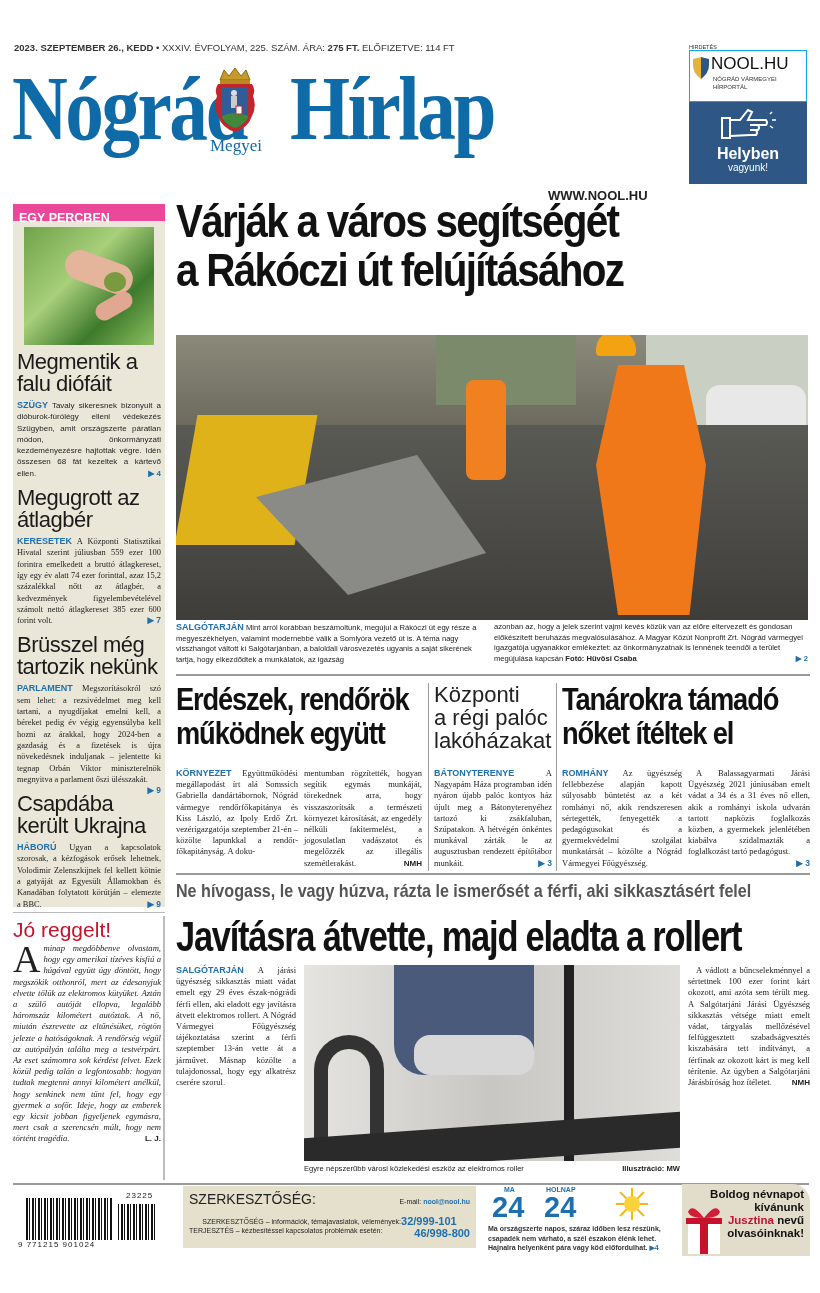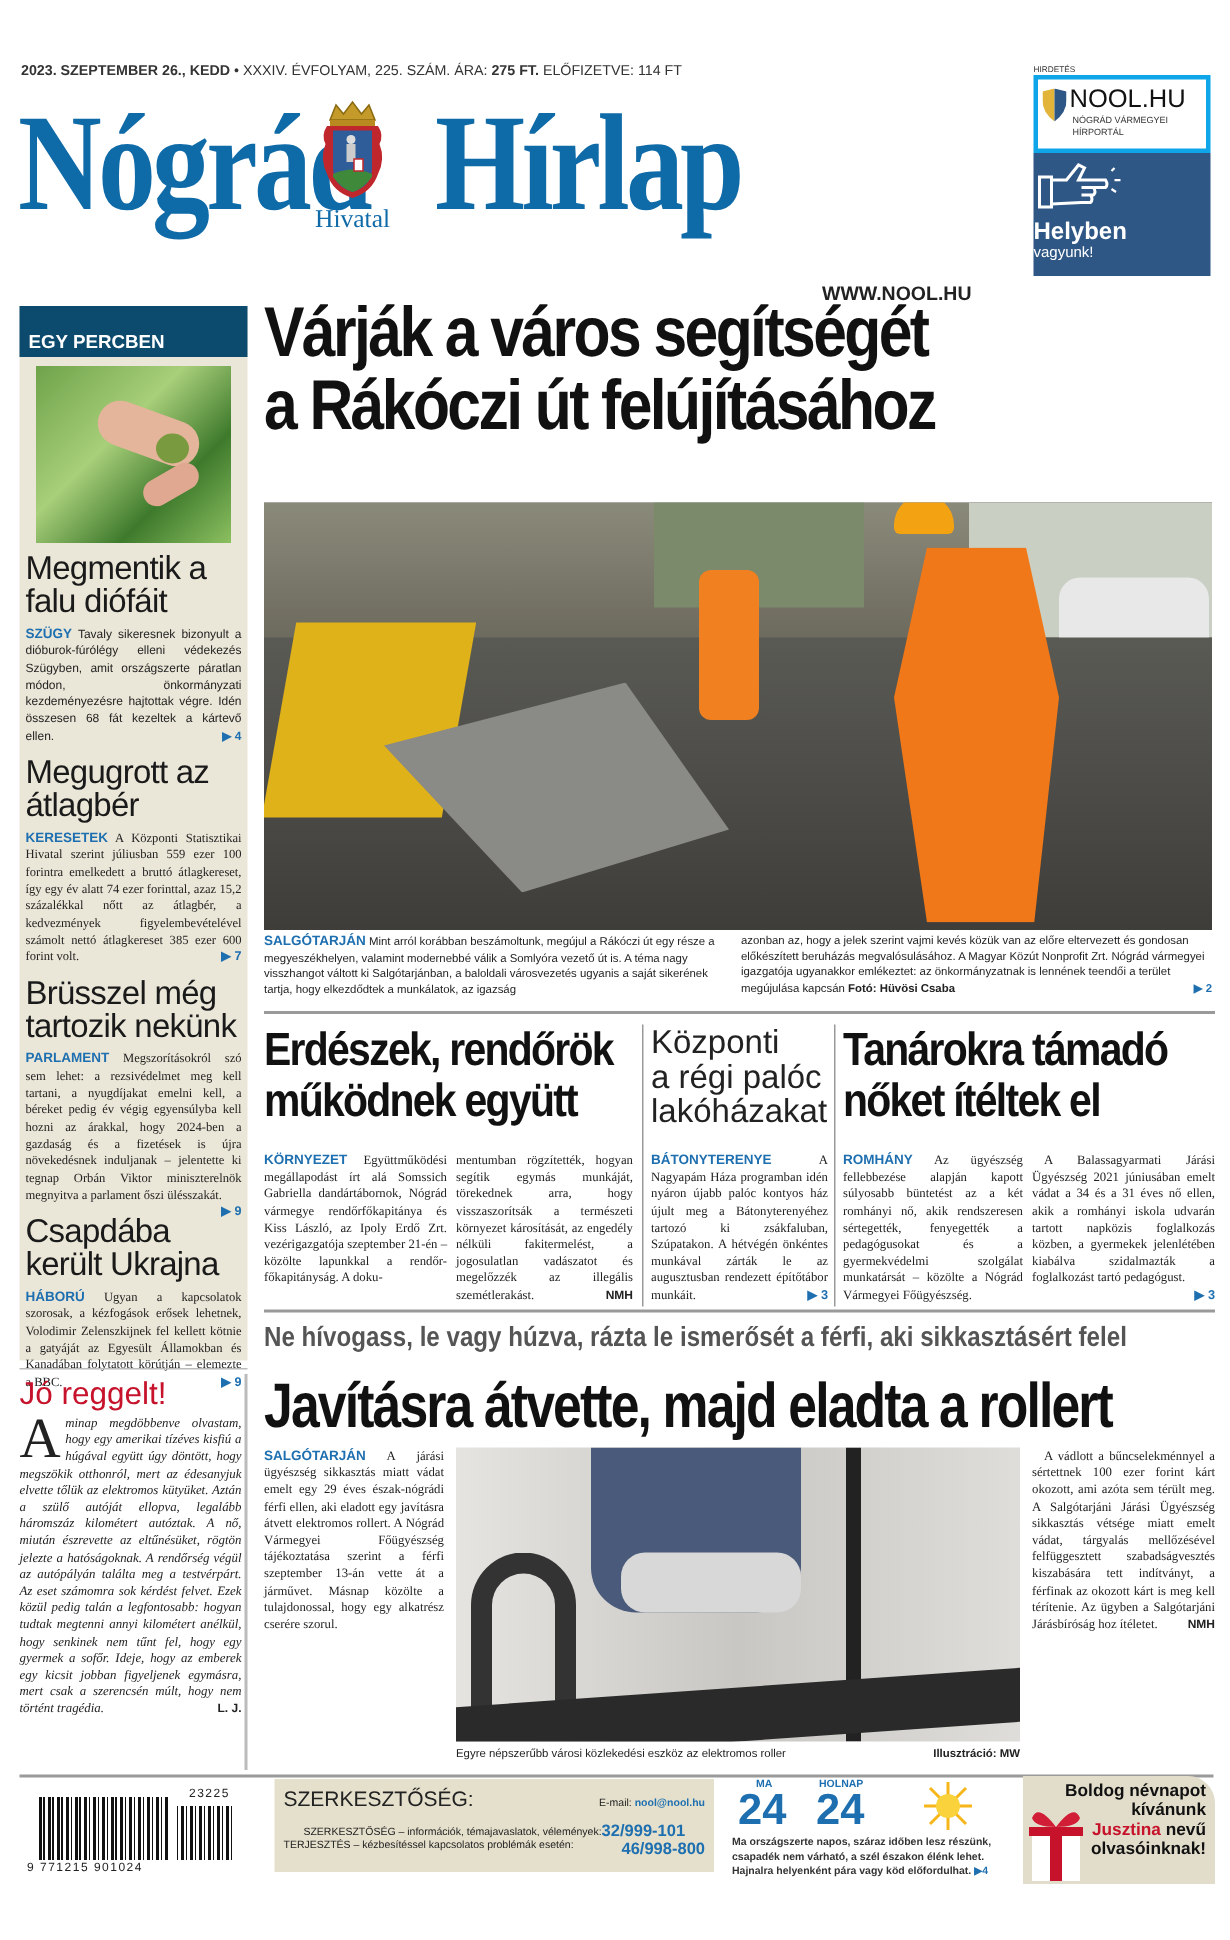"NOOL.HU" .ad-top { border: 3px solid #0ea5e9 -> 1px solid #0ea5e9 }
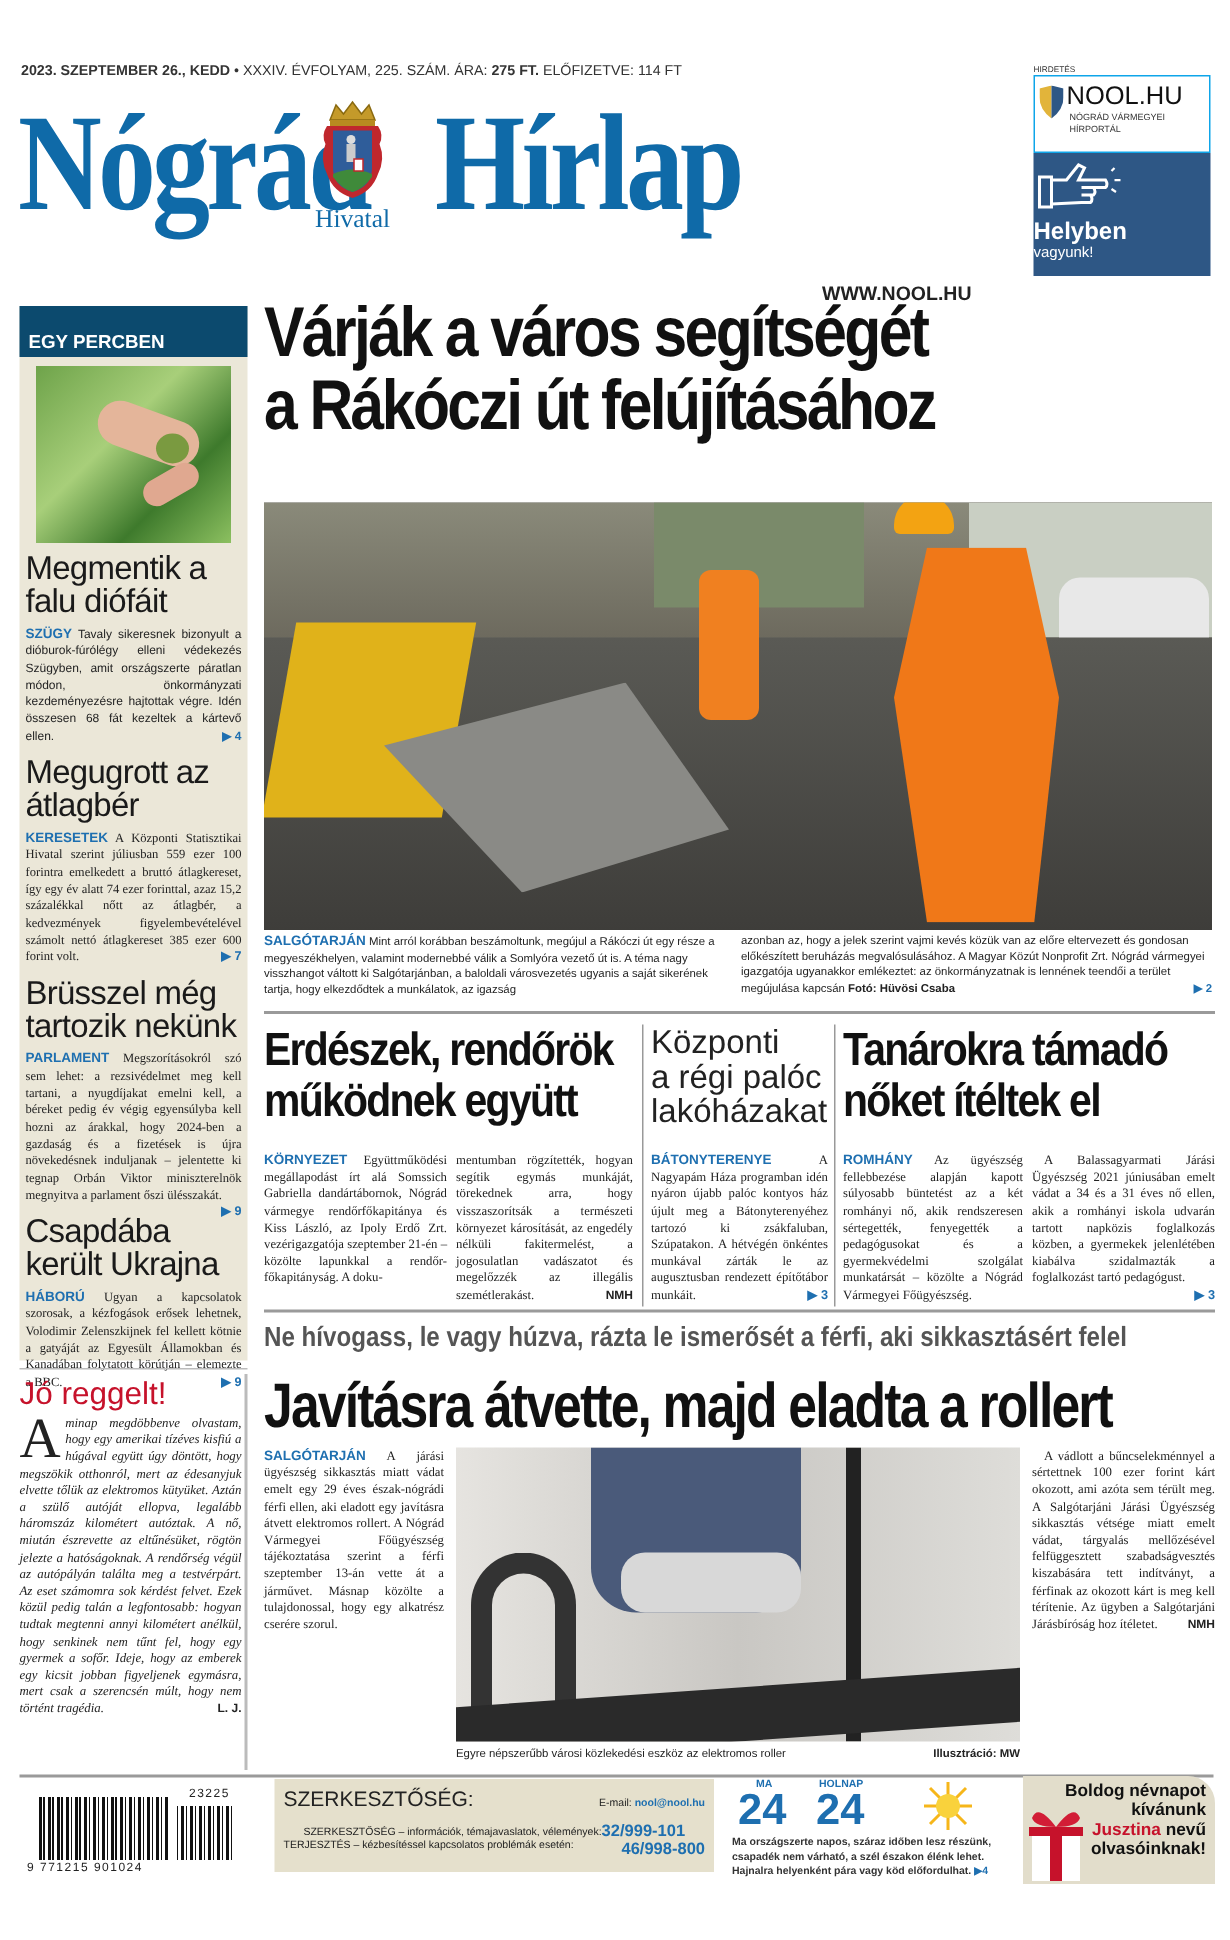"Hivatal" div.abs { text: Hivatal -> Megyei }
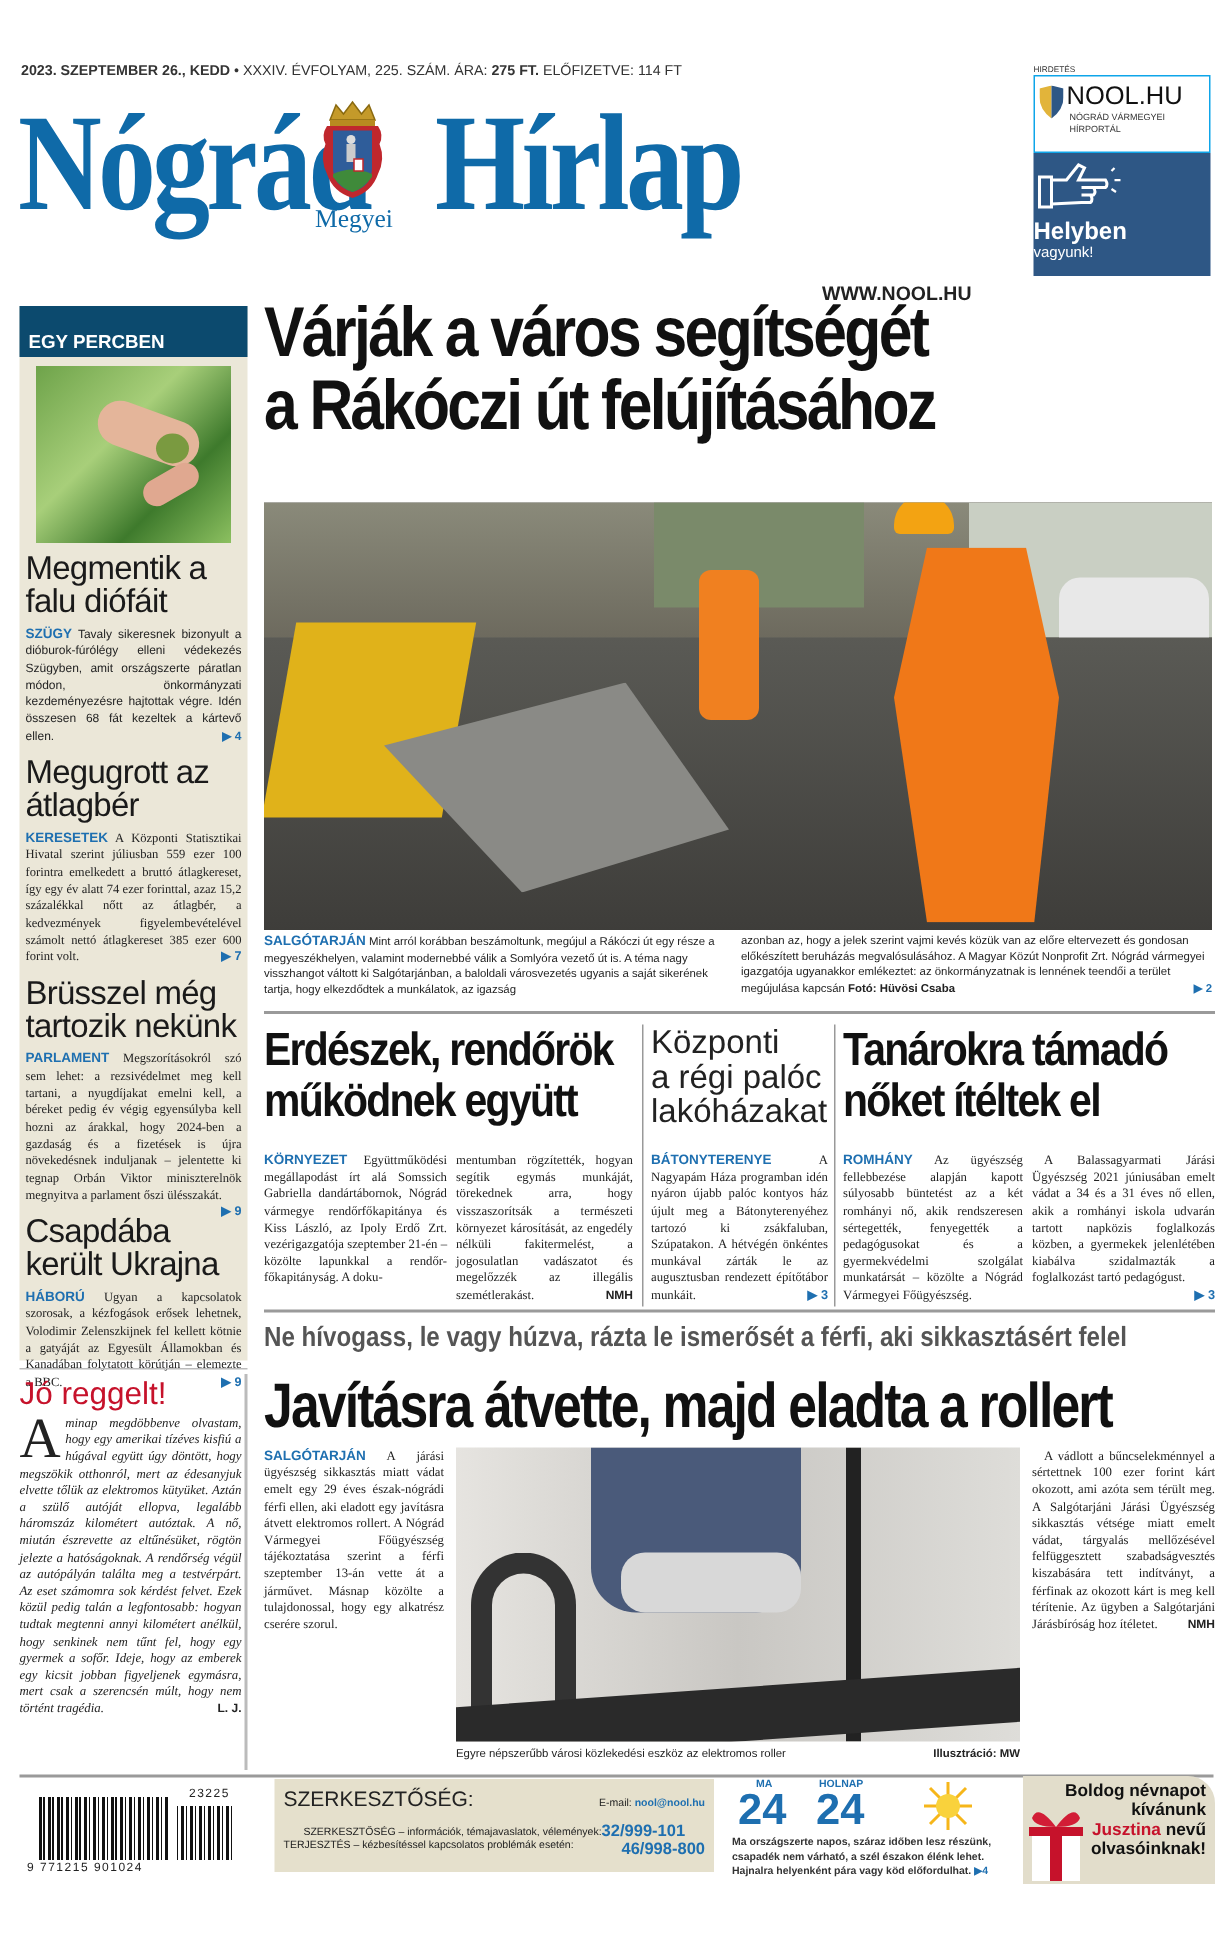"Helyben" .ad-bottom { text-align: none -> center }
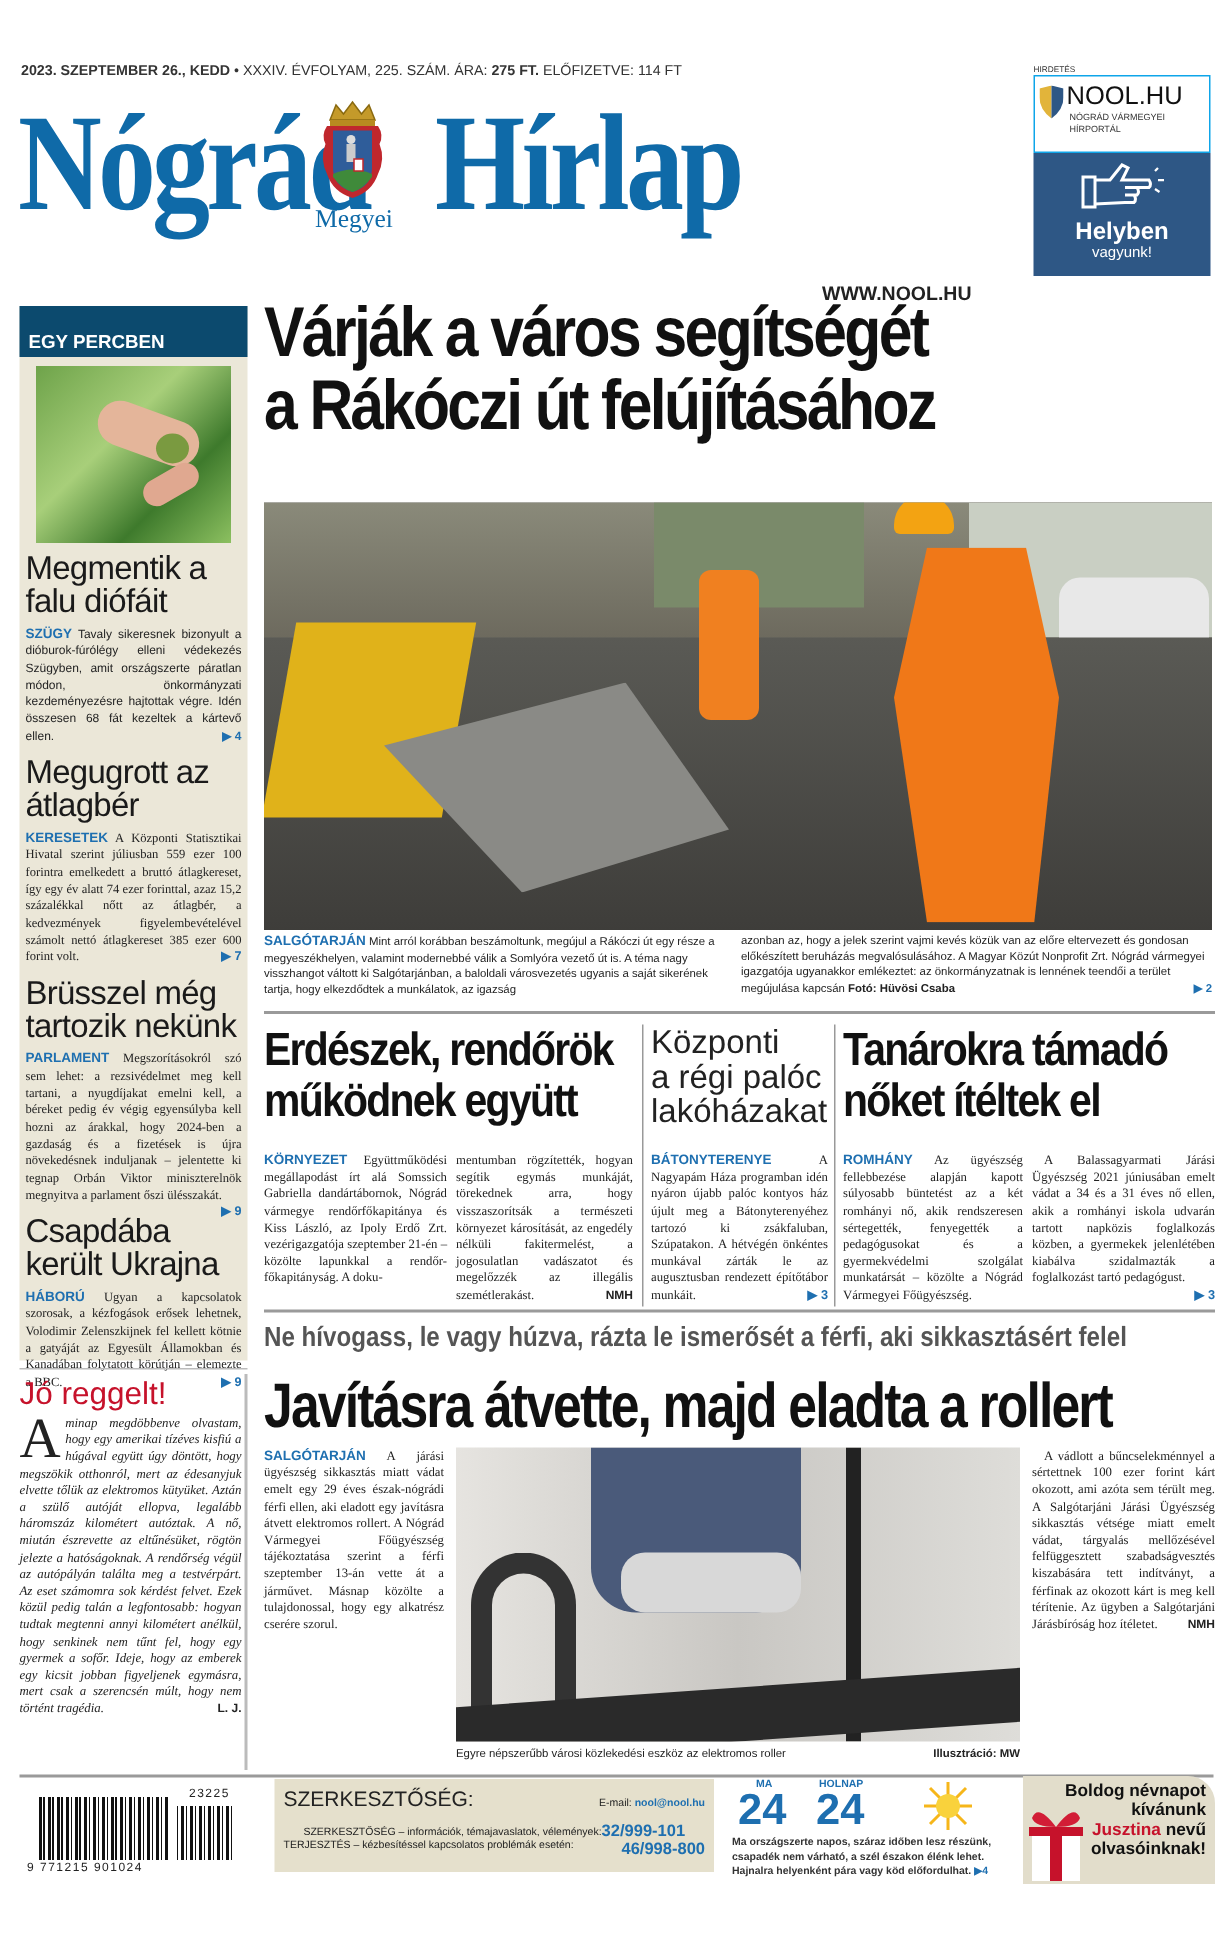"EGY PERCBEN" .sidebar-tag { background: #0c4a6e -> #ec4899; padding: 17px 6px -> 7px 6px }
